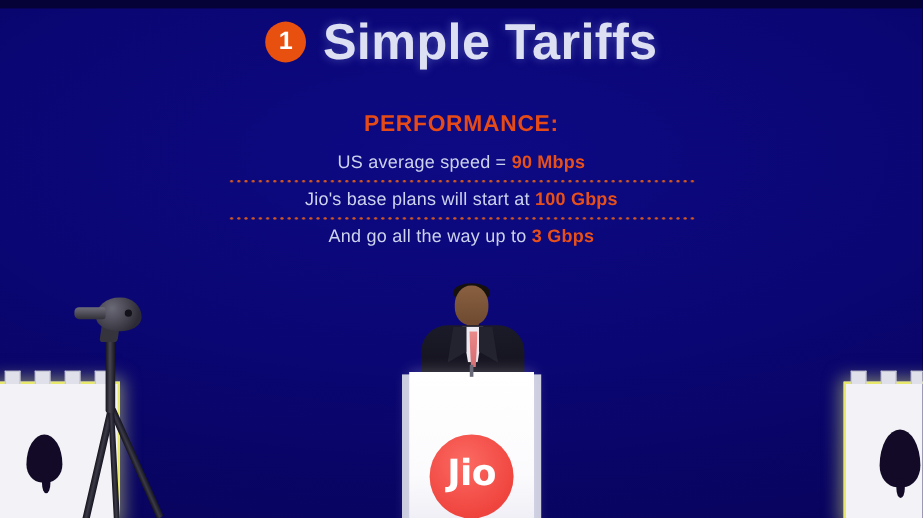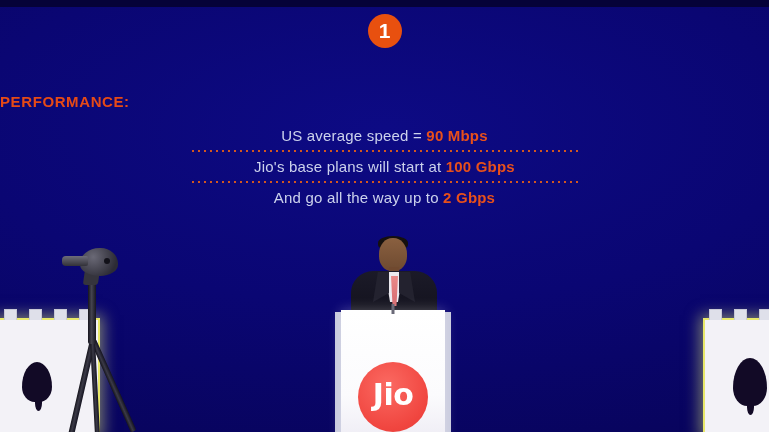"Simple Tariffs" div.title { html: none -> <div>Simple Tariffs</div> }
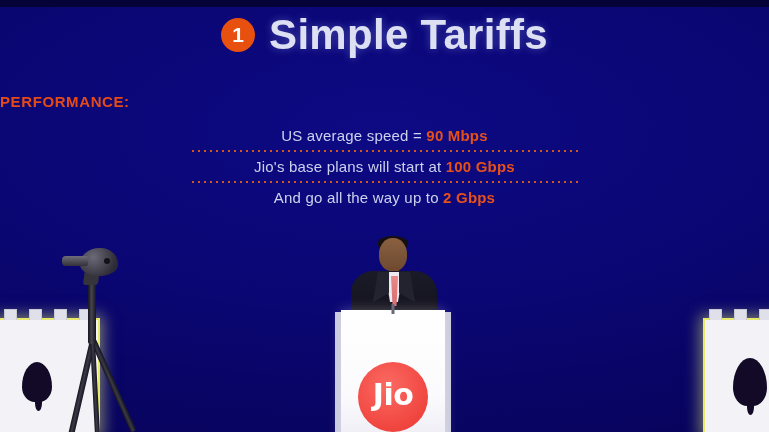"PERFORMANCE:" .perf { font-size: 15px -> 19px; text-align: left -> center }
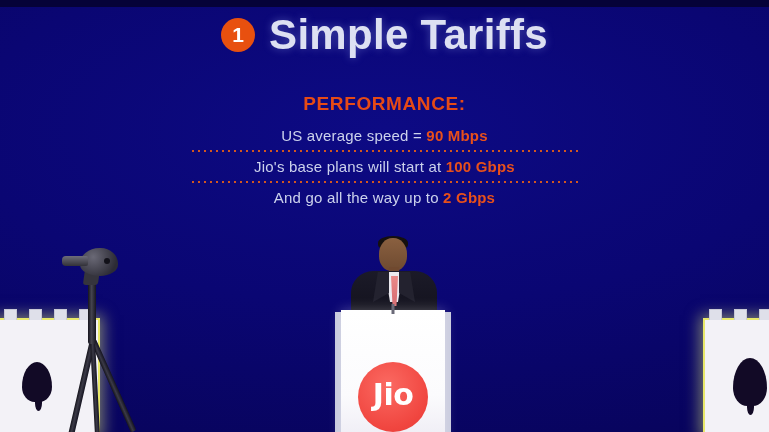"2 Gbps" b { text: 2 -> 3 }
